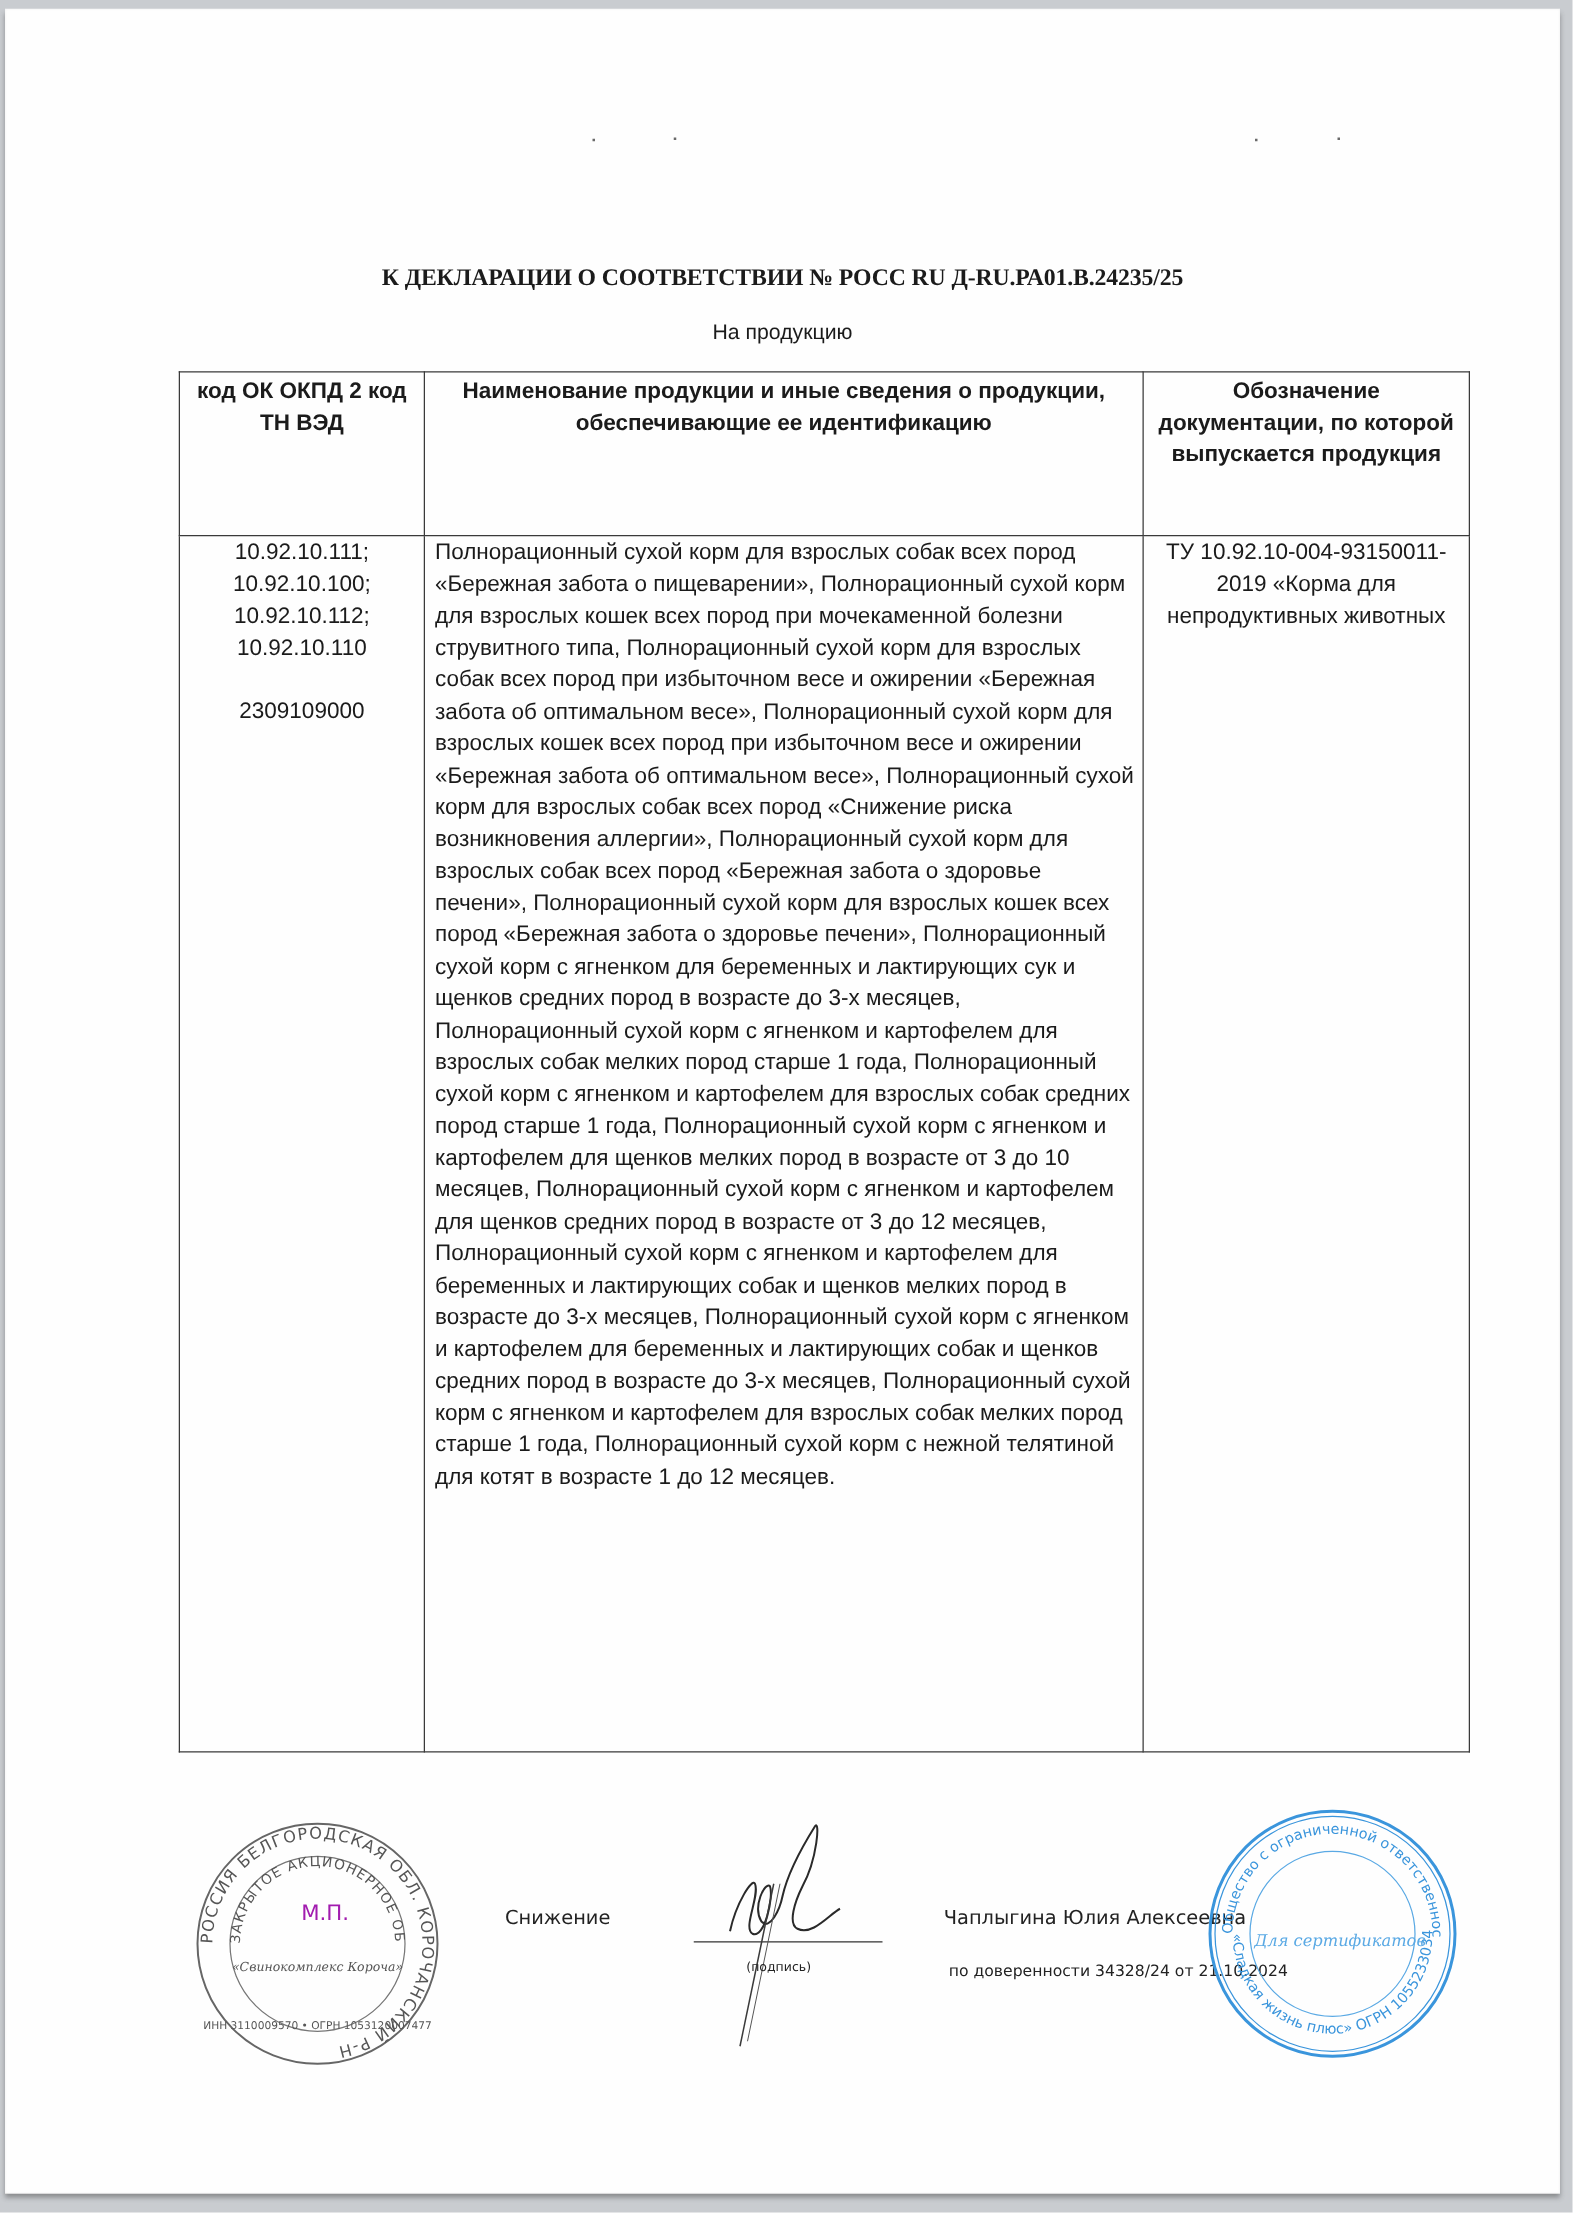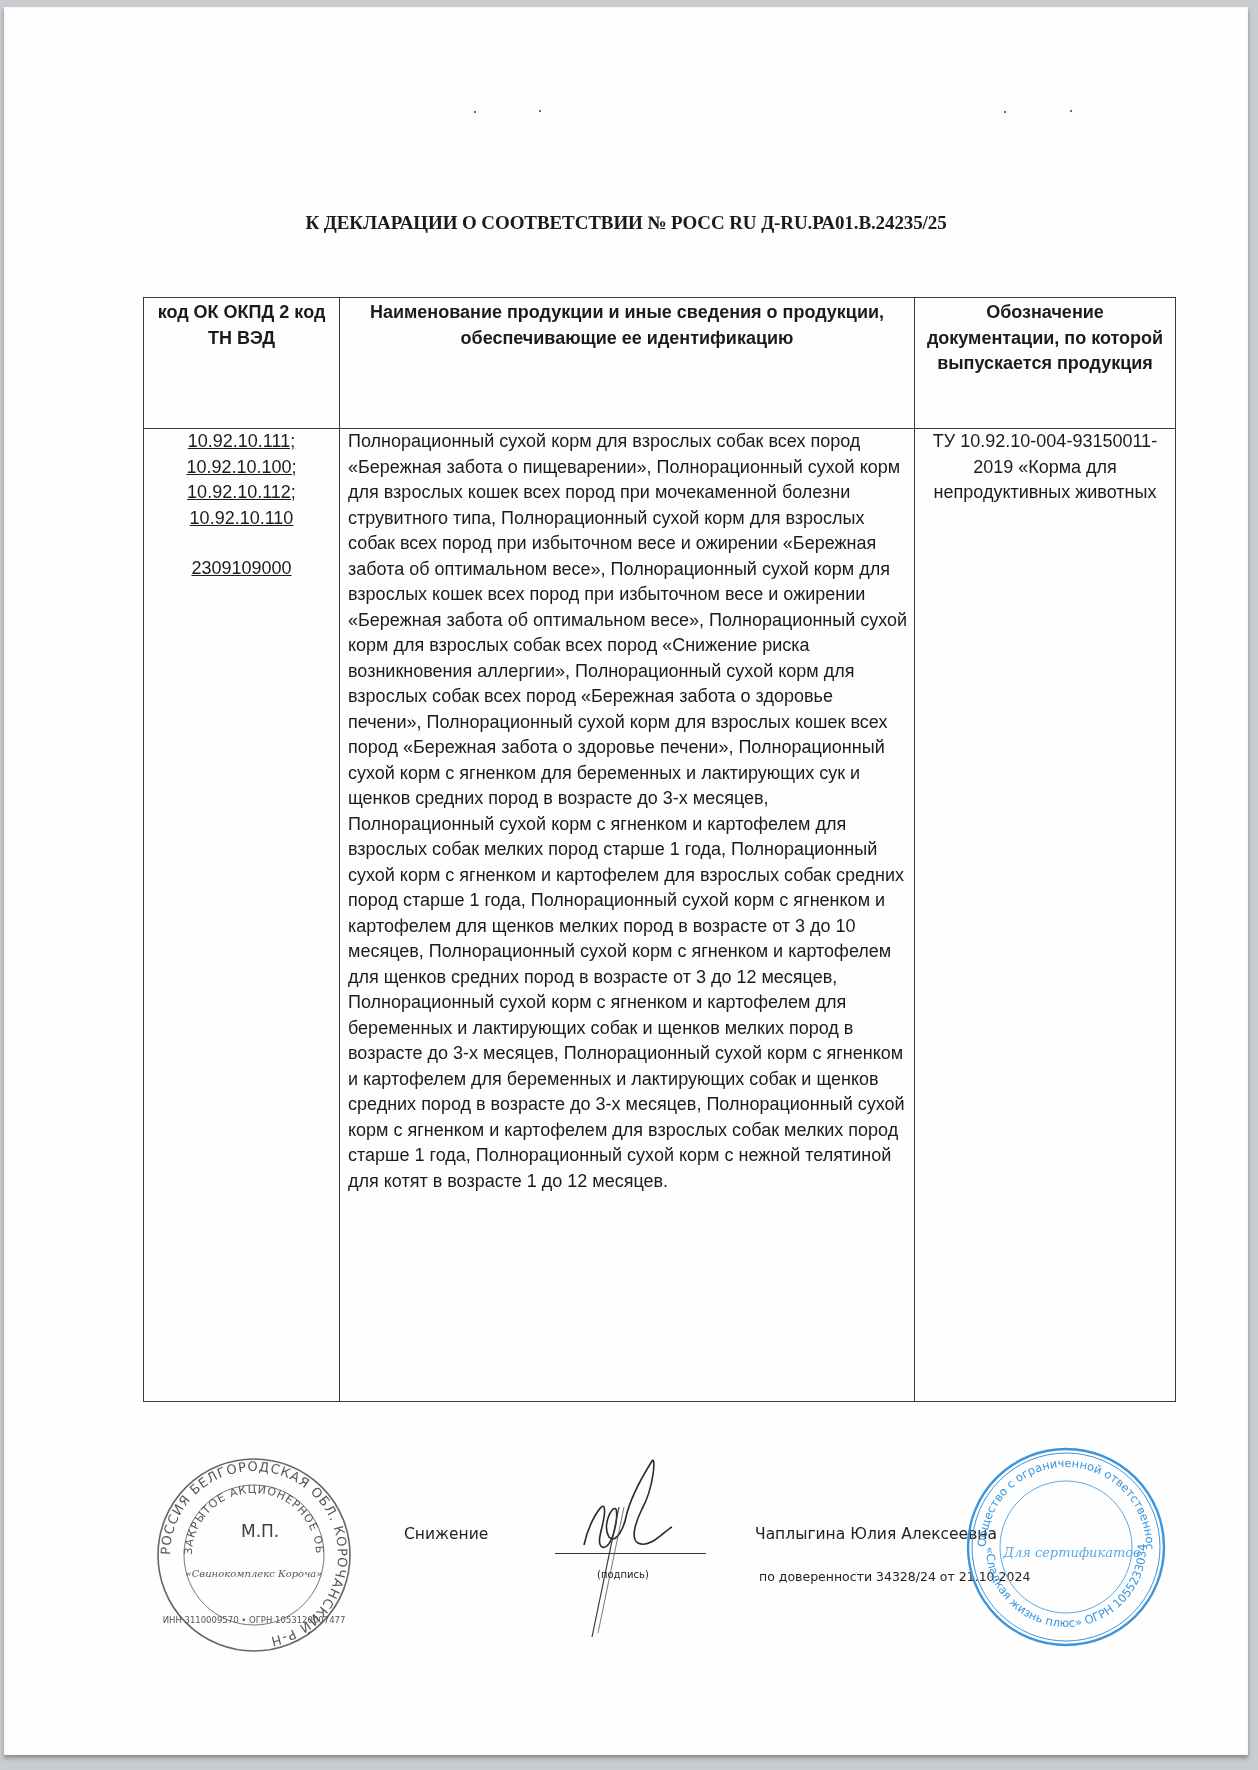"На продукцию" div.subtitle { html: none -> <div>На продукцию</div> }
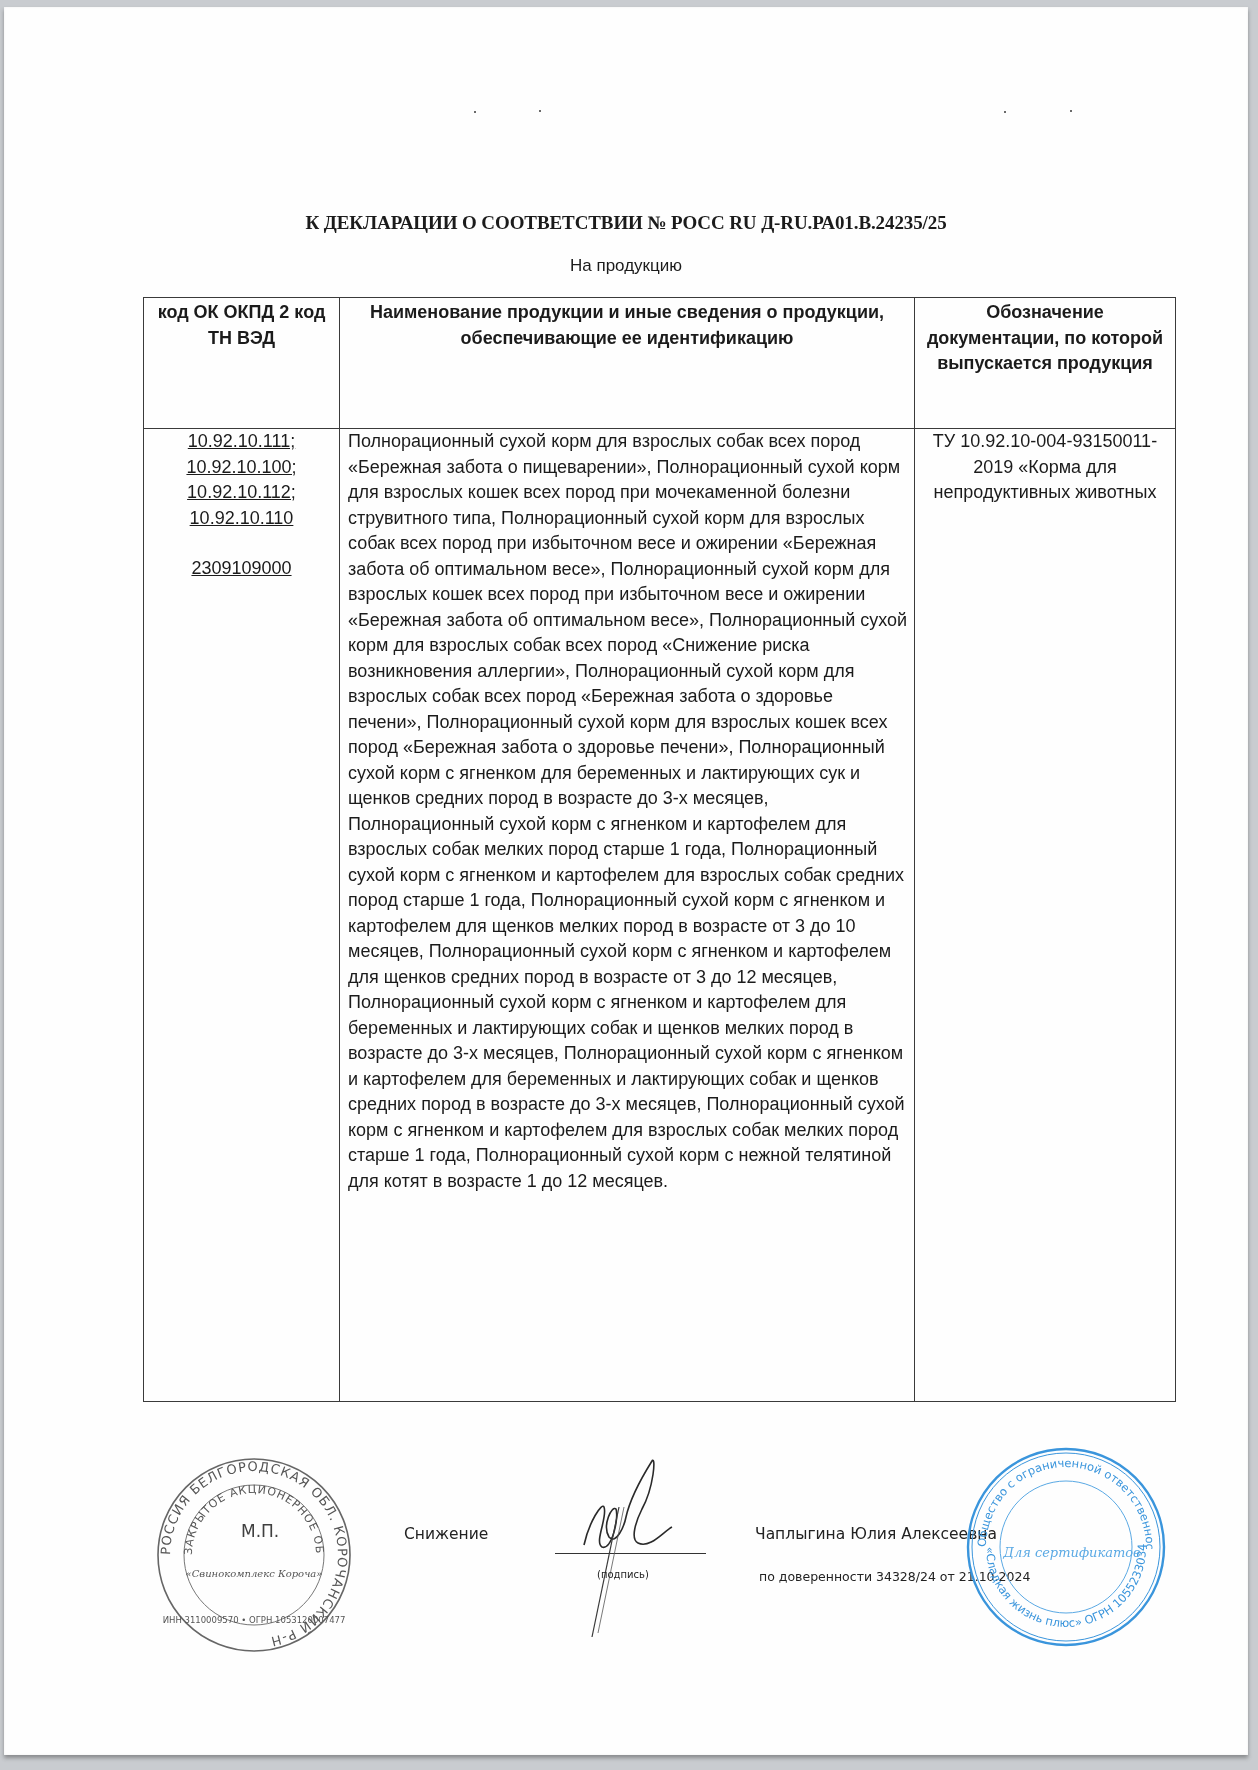"10.92.10.111;" td.codes { text-decoration: underline -> none }
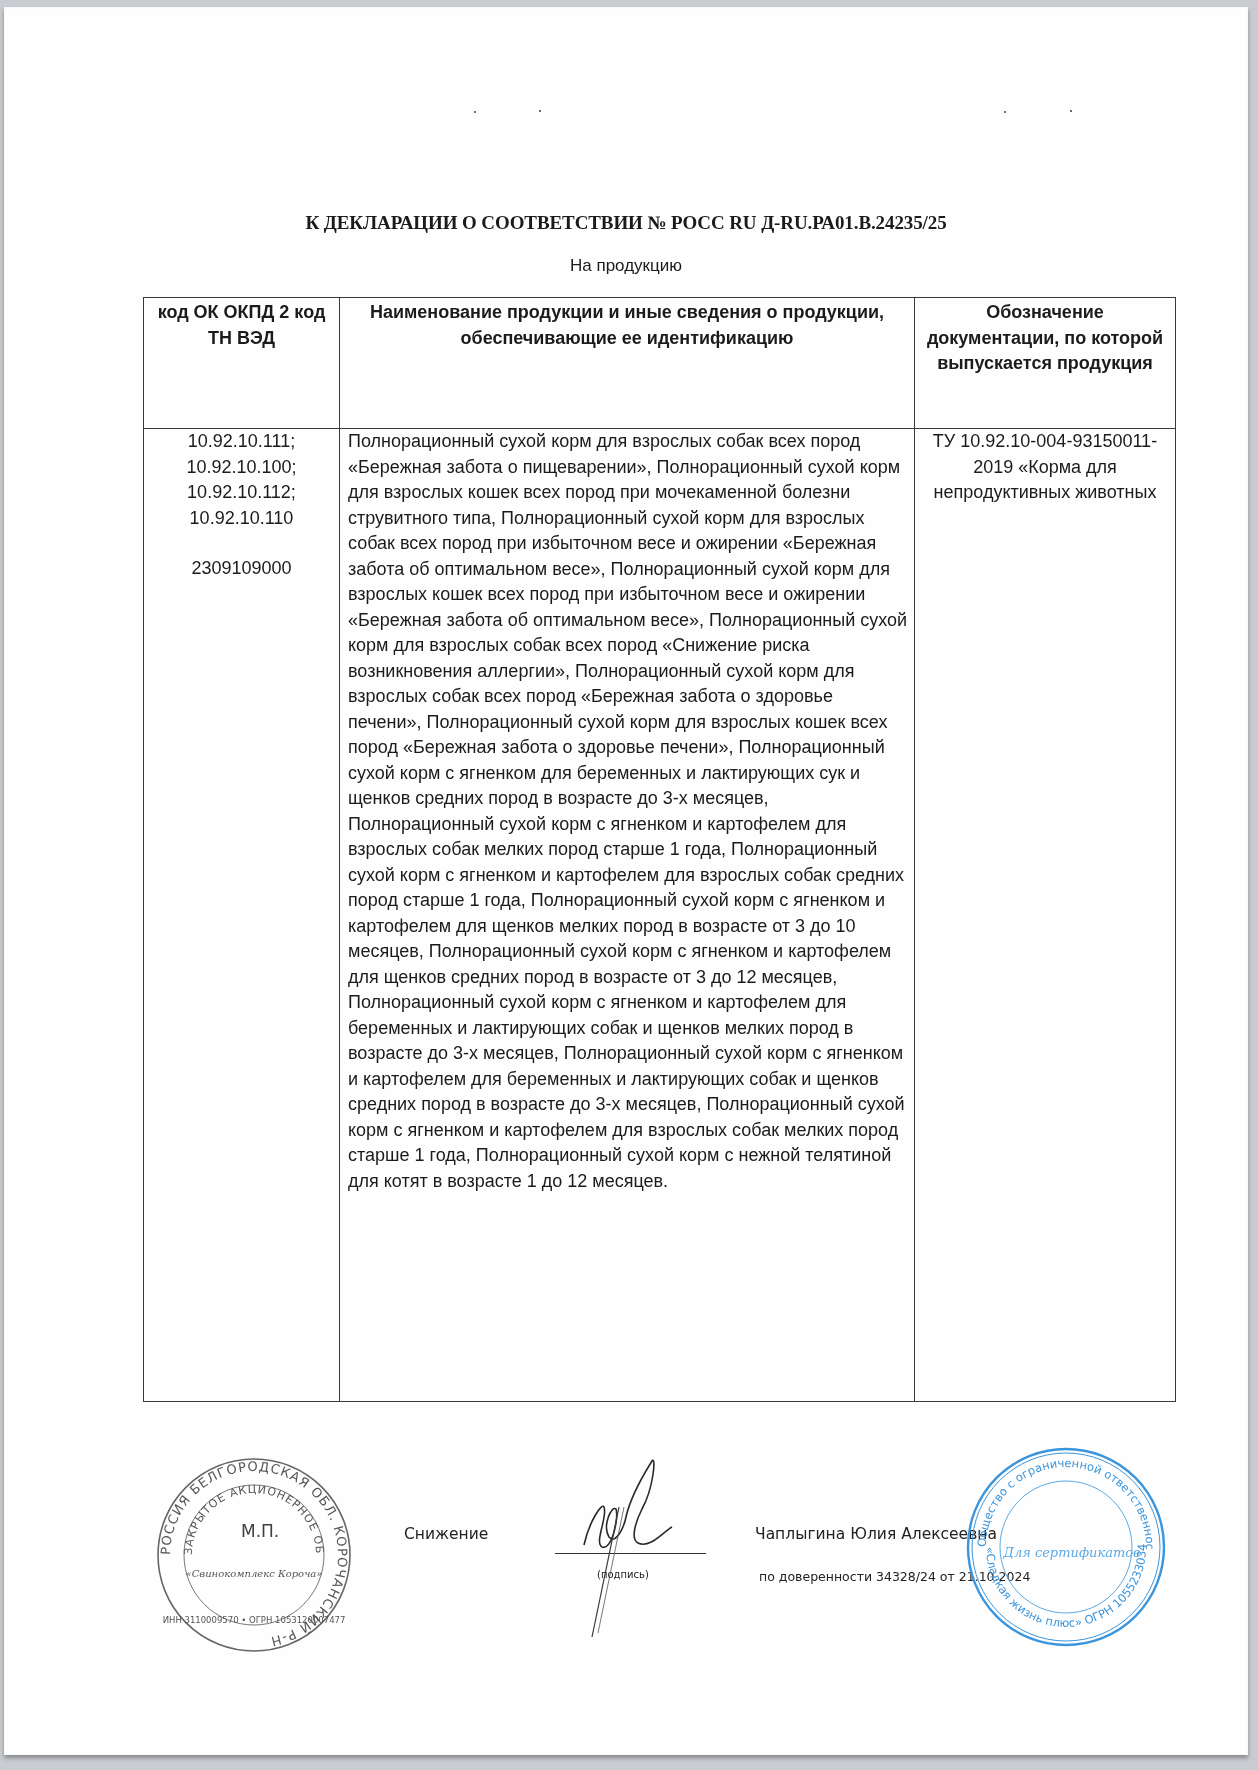"М.П." .mp-label { color: #404040 -> #a21caf }
